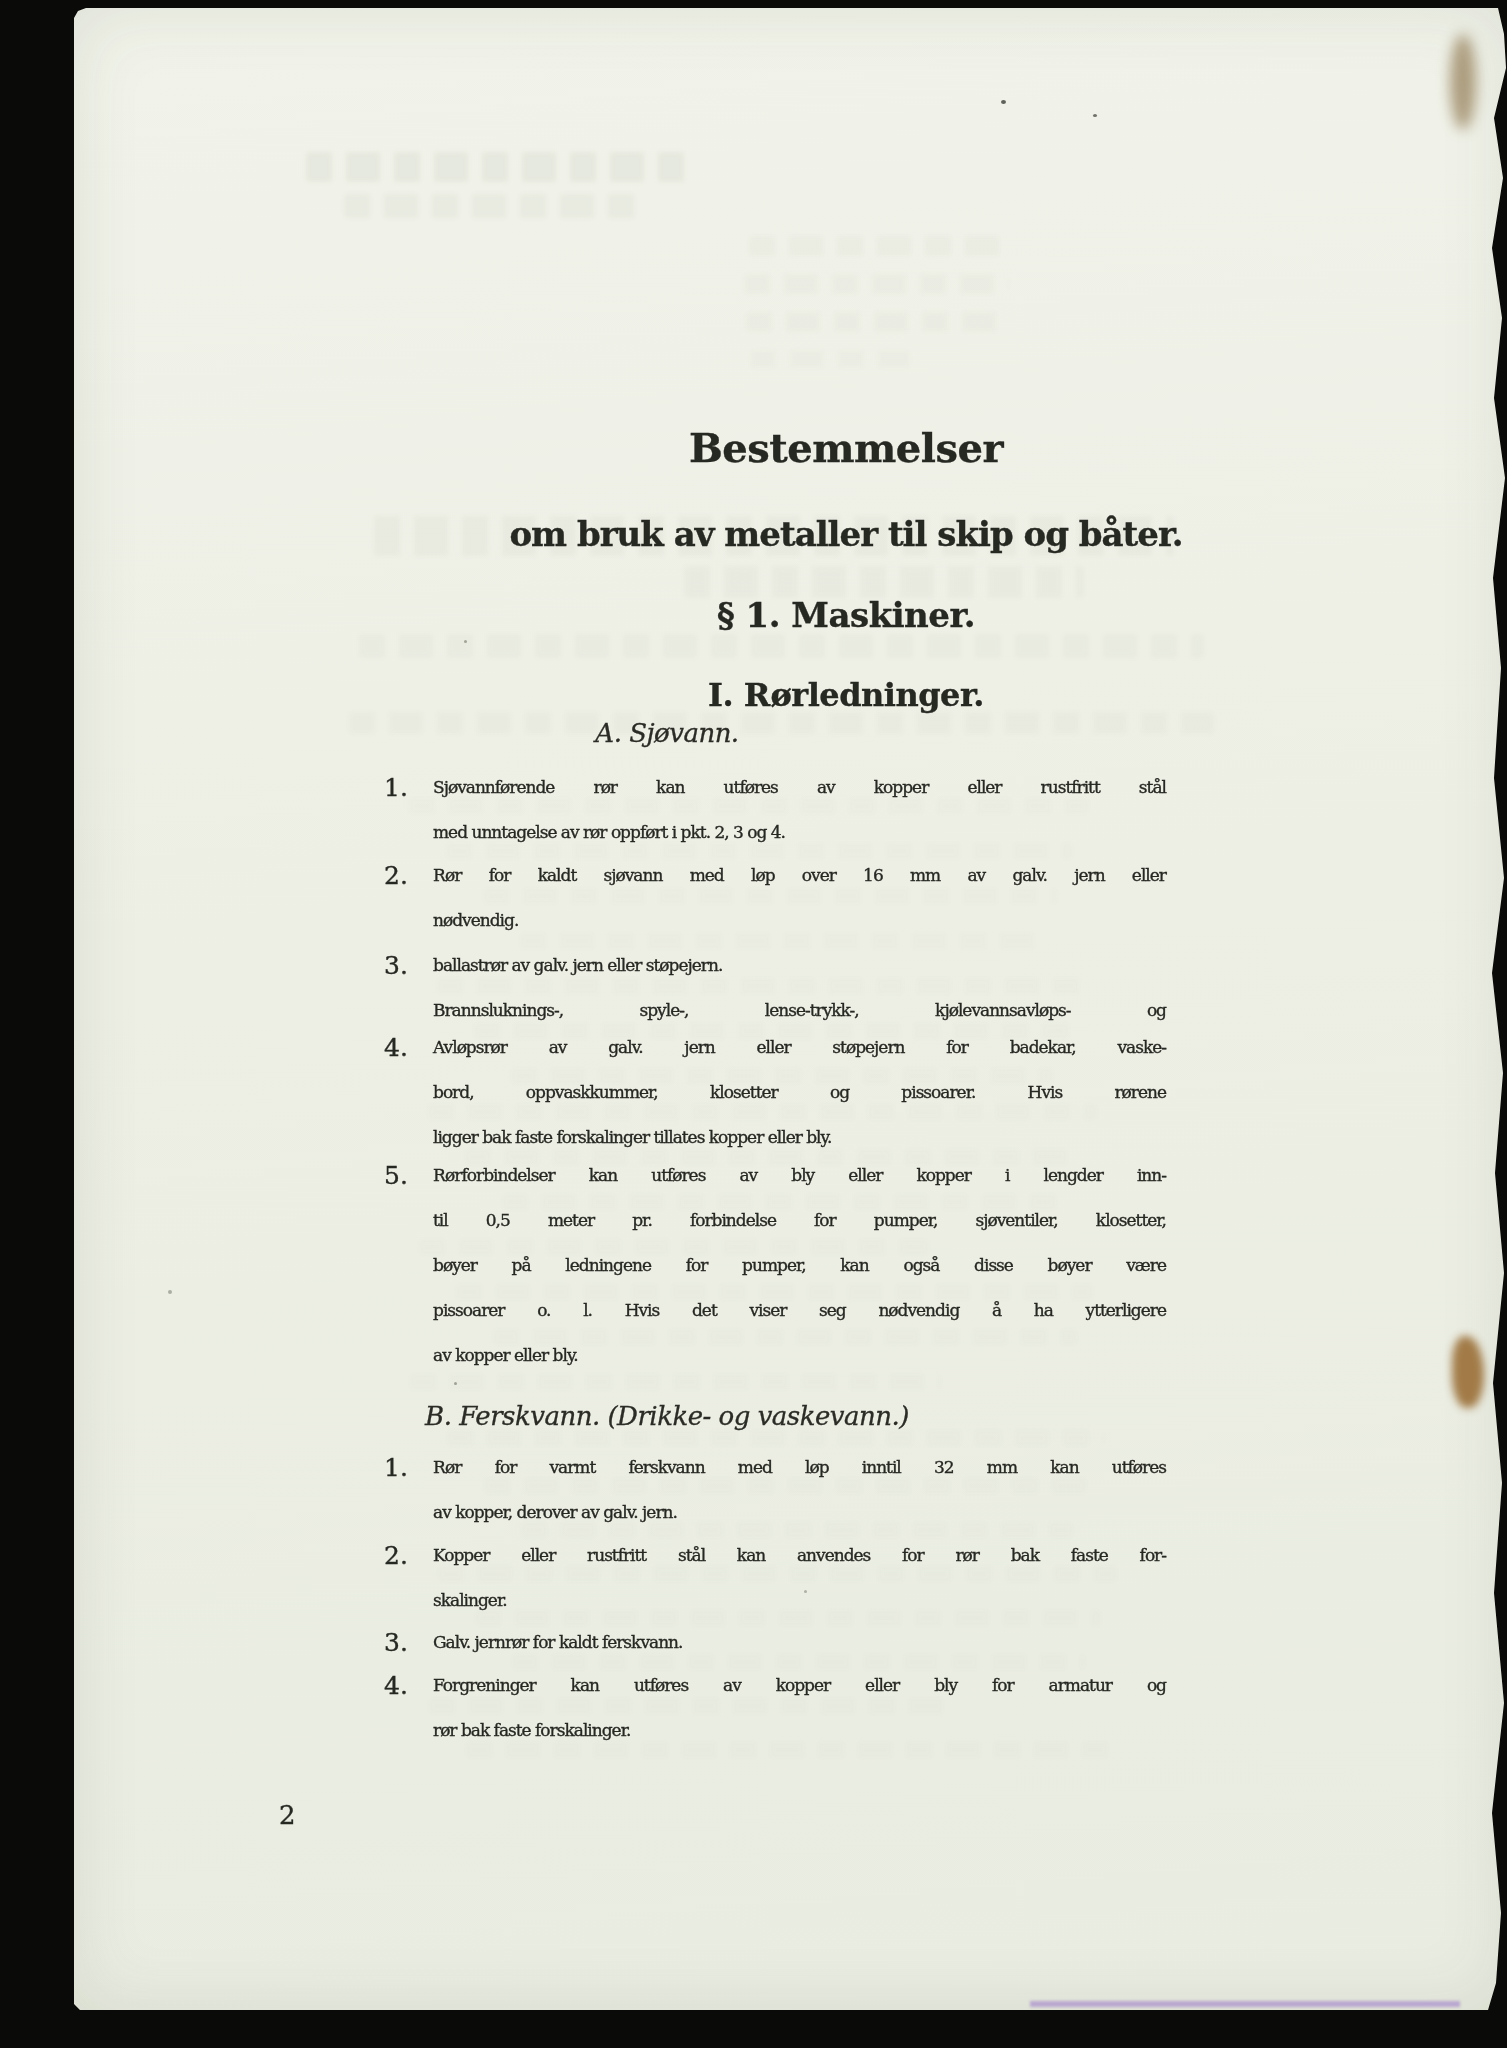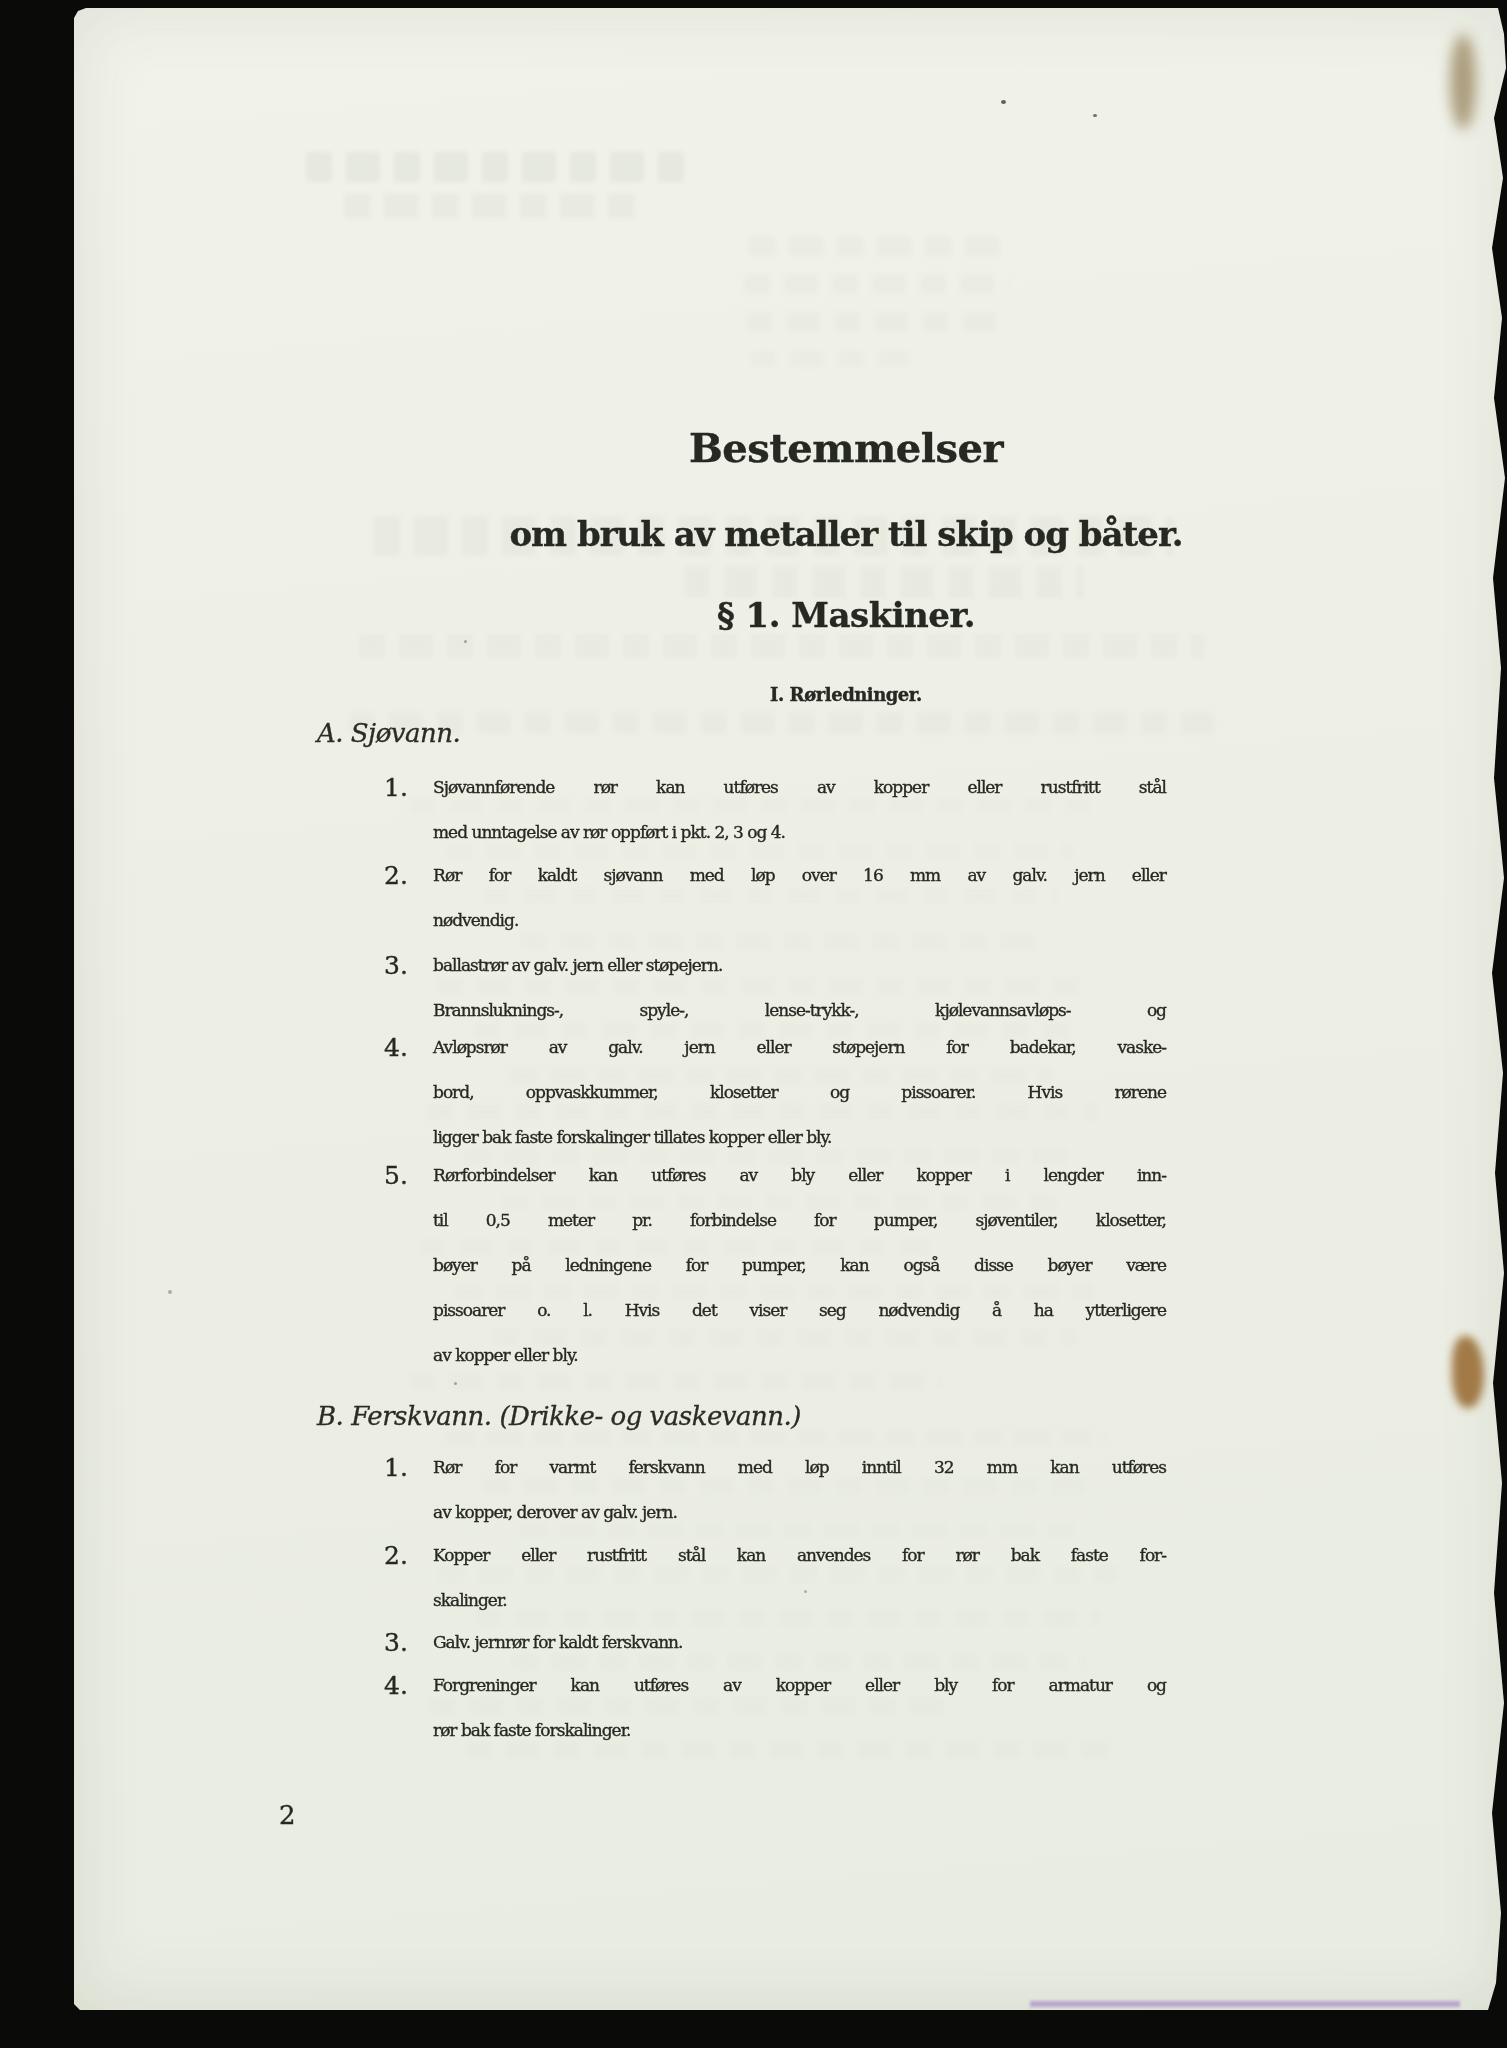"I. Rørledninger." #subsection-heading { font-size: 18px -> 32px }
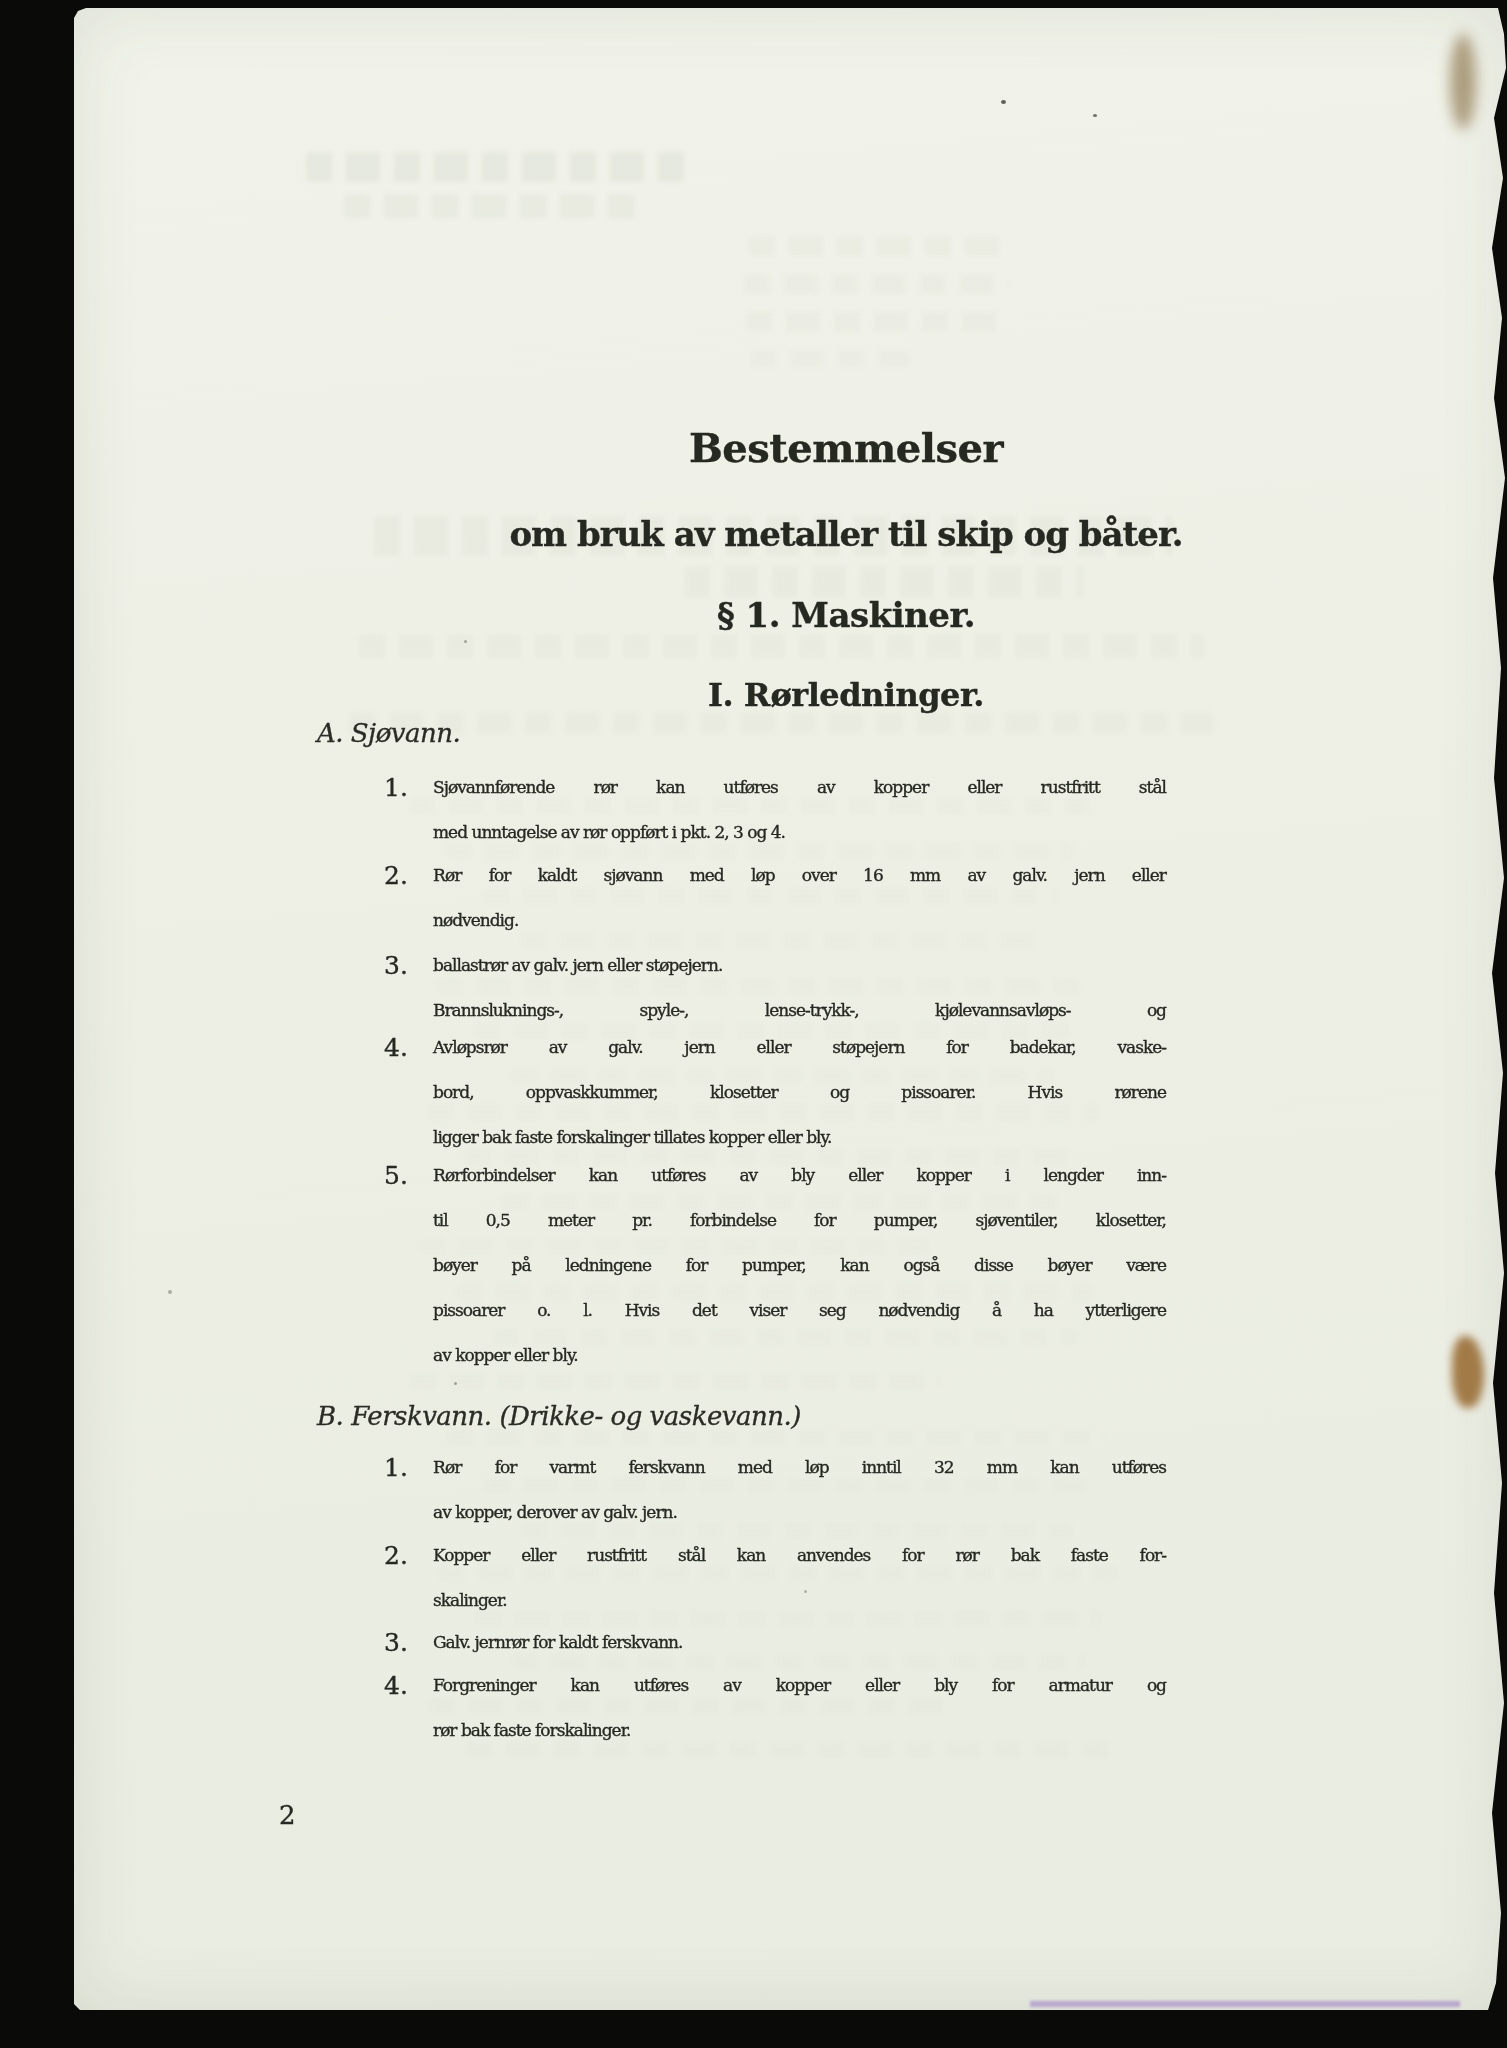"A. Sjøvann." .group-label { text-align: none -> center }
